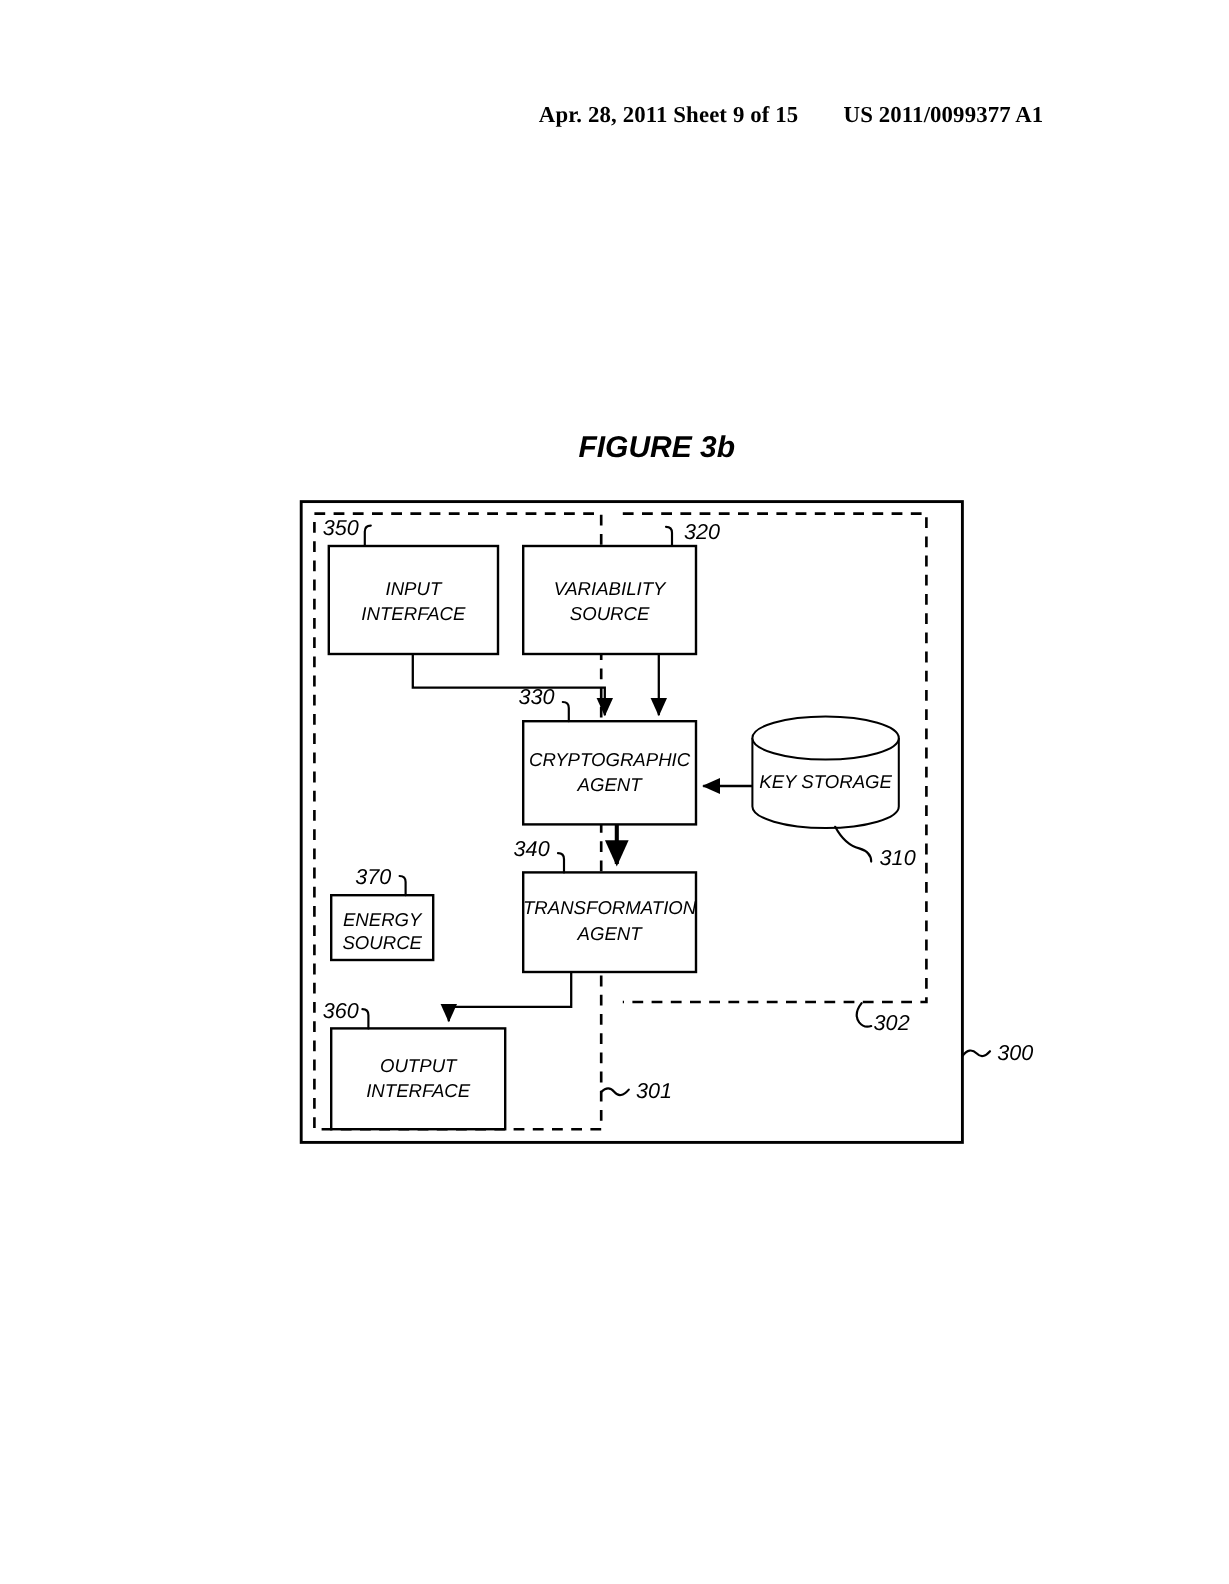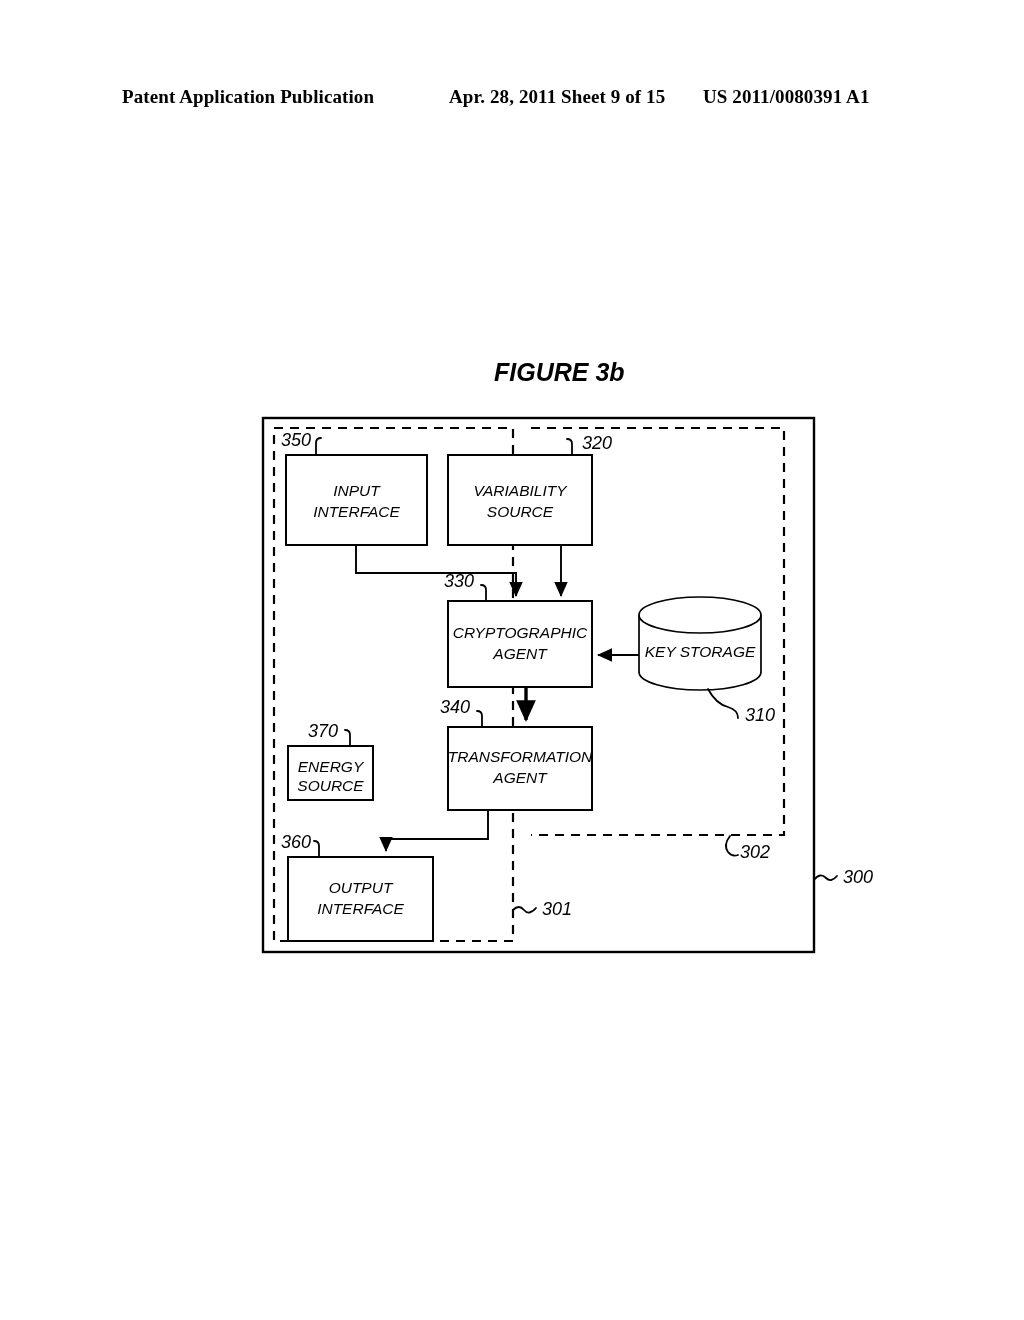"Patent Application Publication" span.hdr-left { html: <span>Patent Application Publication</span> -> none }
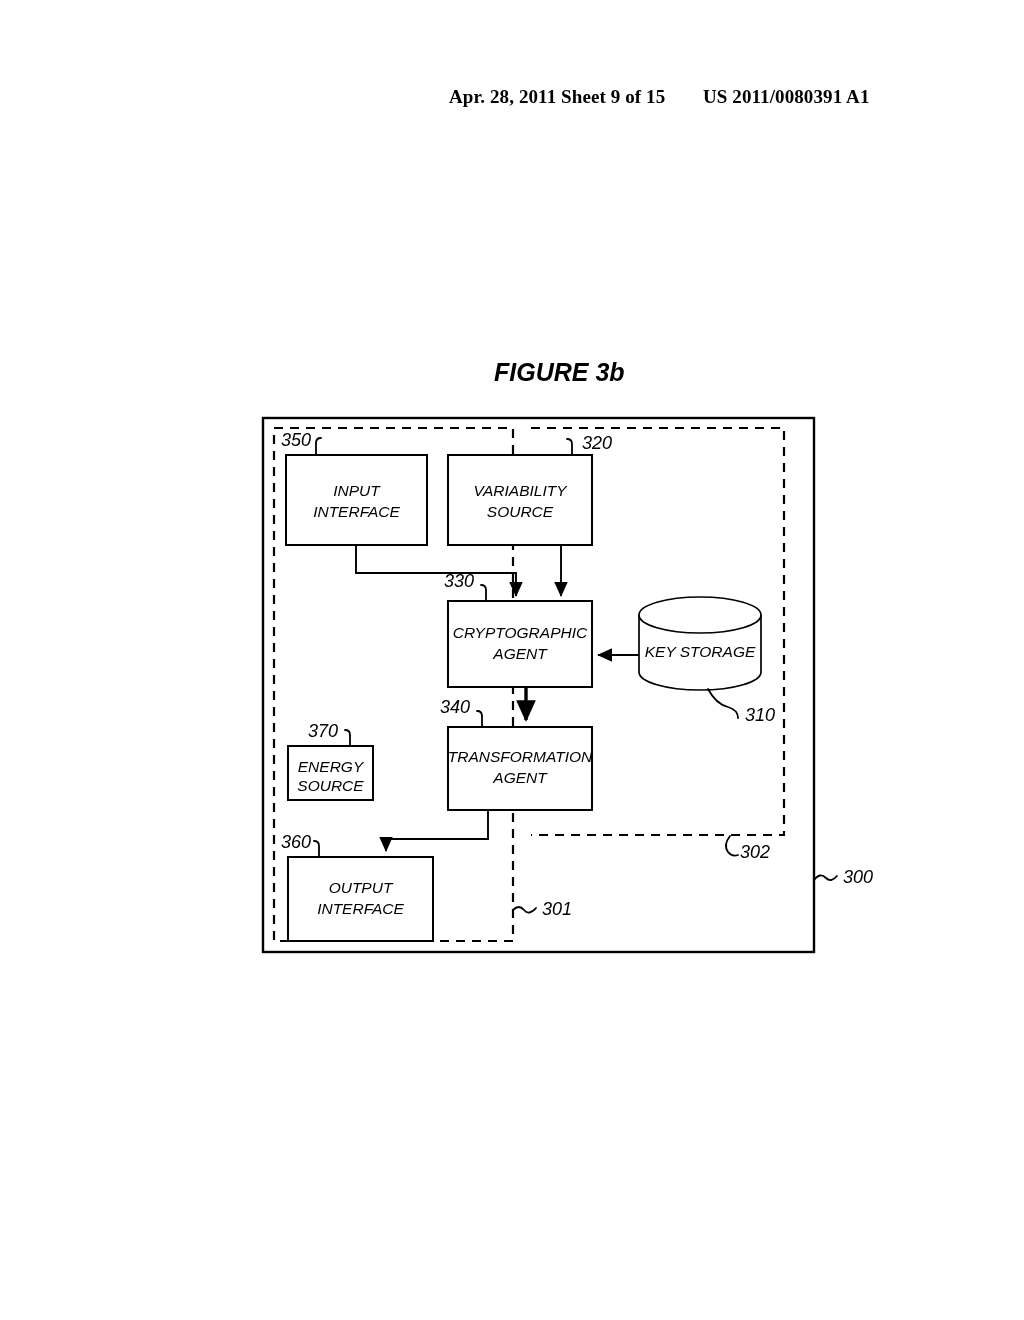"US 2011/0080391 A1" span.hdr-right { text: 2011/0080391 -> 2011/0099377 }
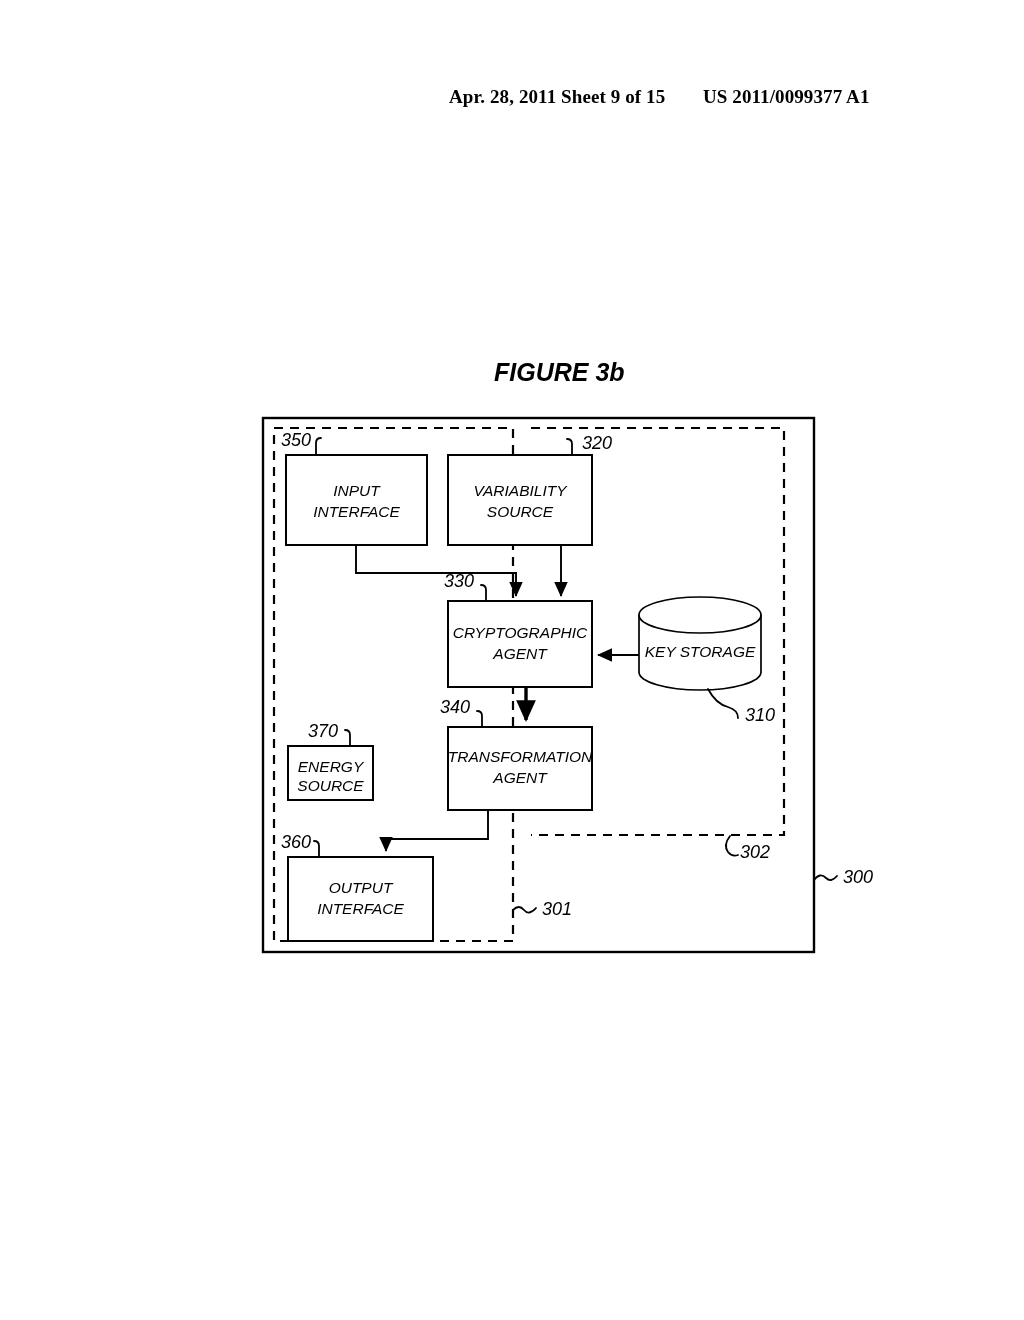"FIGURE 3b" #figure-area { left: 16px -> 4px }
